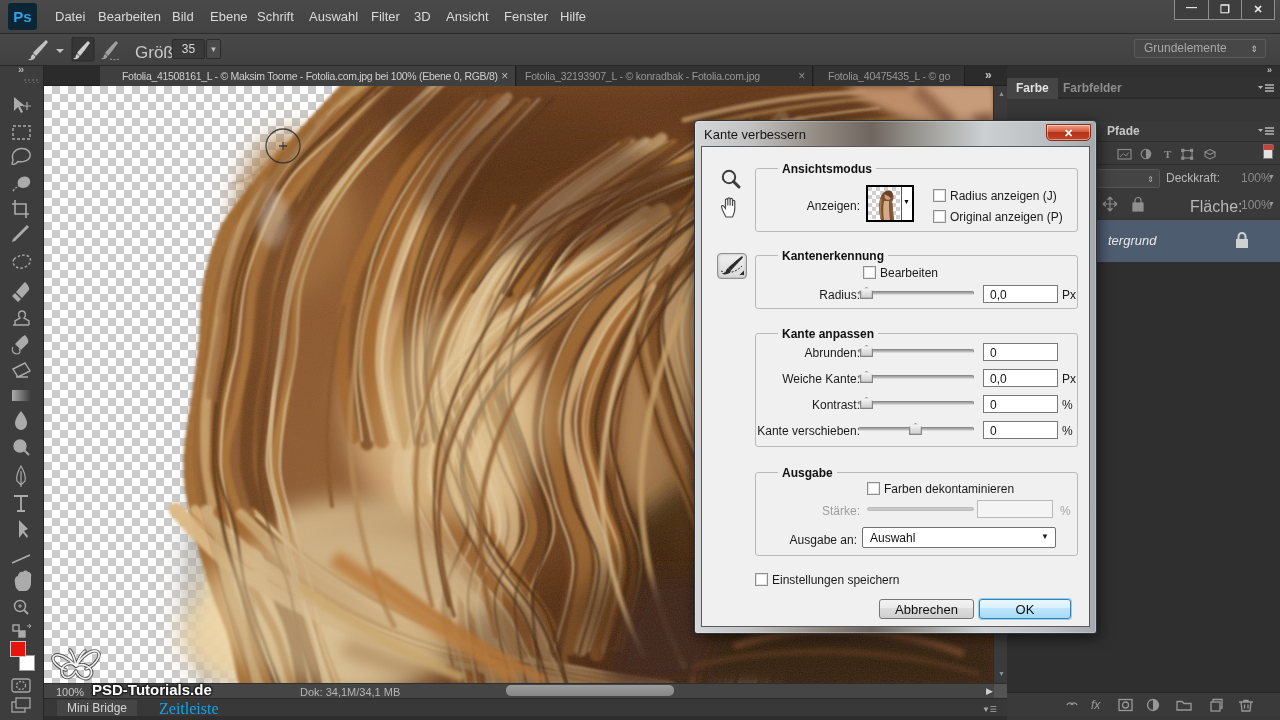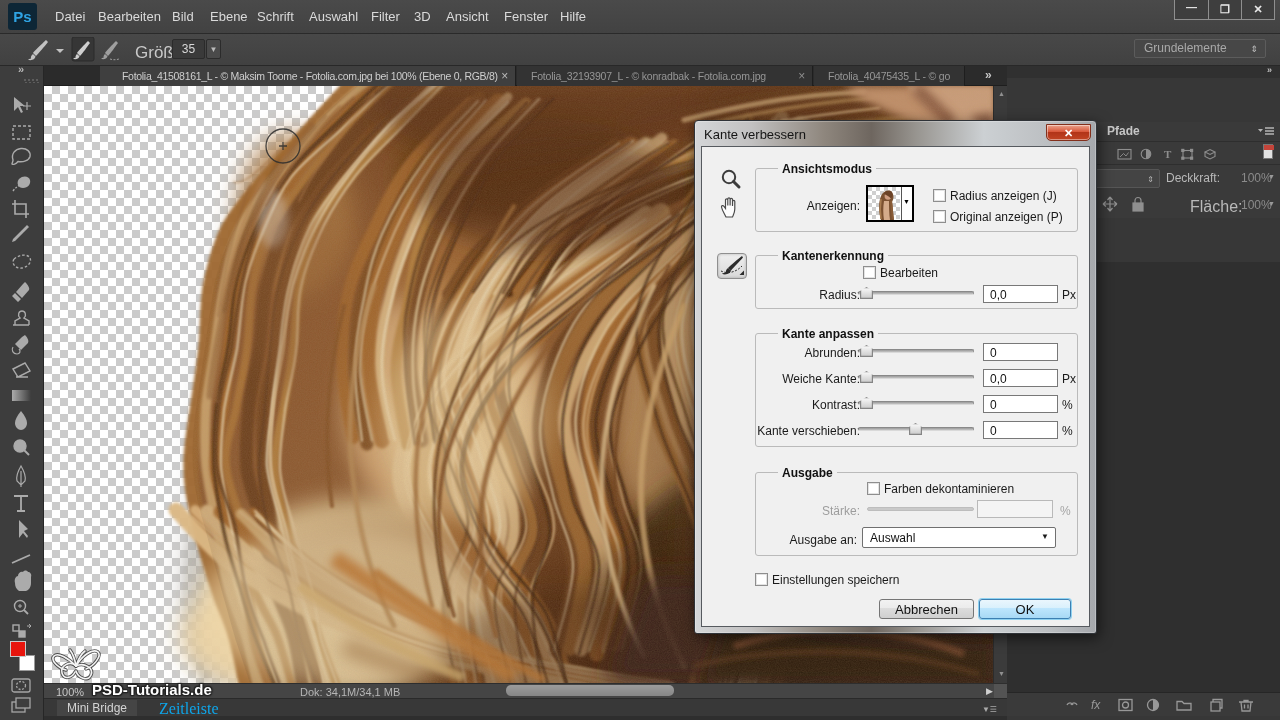"Fotolia_32193907_L - © konradbak -" div.doctab { padding-left: 14px -> 8px }
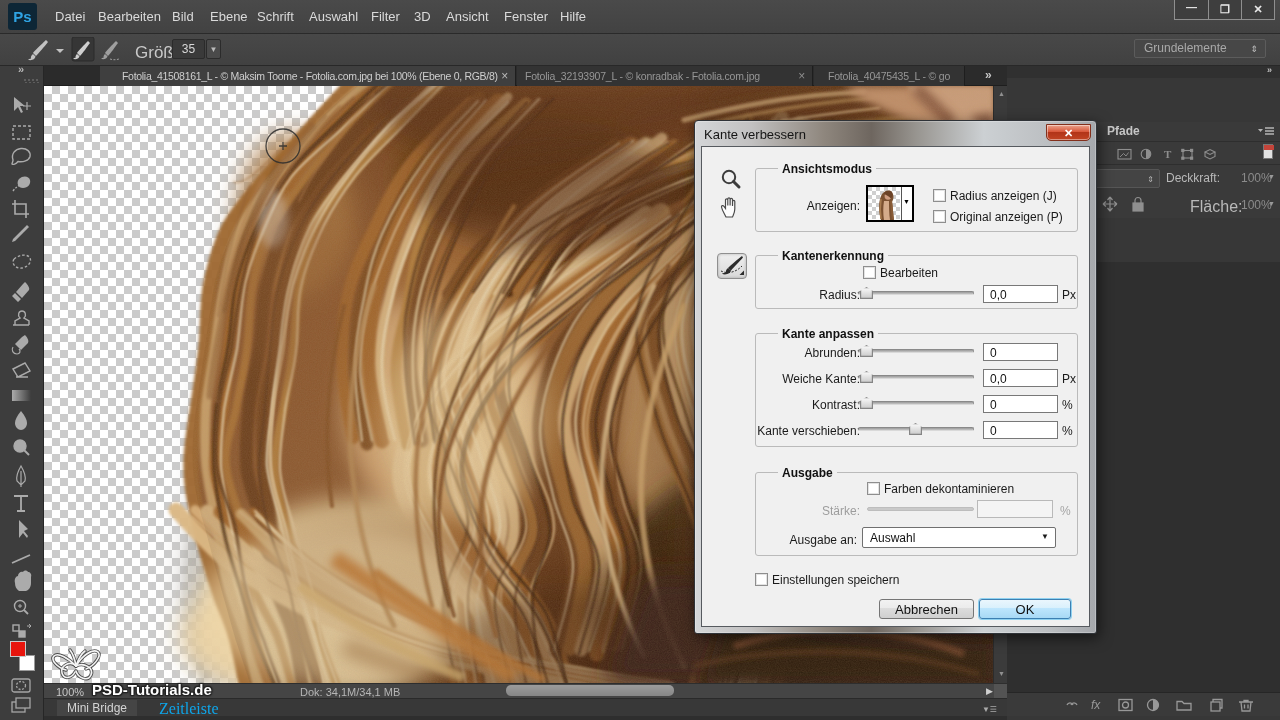"Farbe" div.prow { html: none -> <div> <div>Farbe</div> <div>Farbfelder</div> <svg> <path></path> <path></path> </svg> </div> }
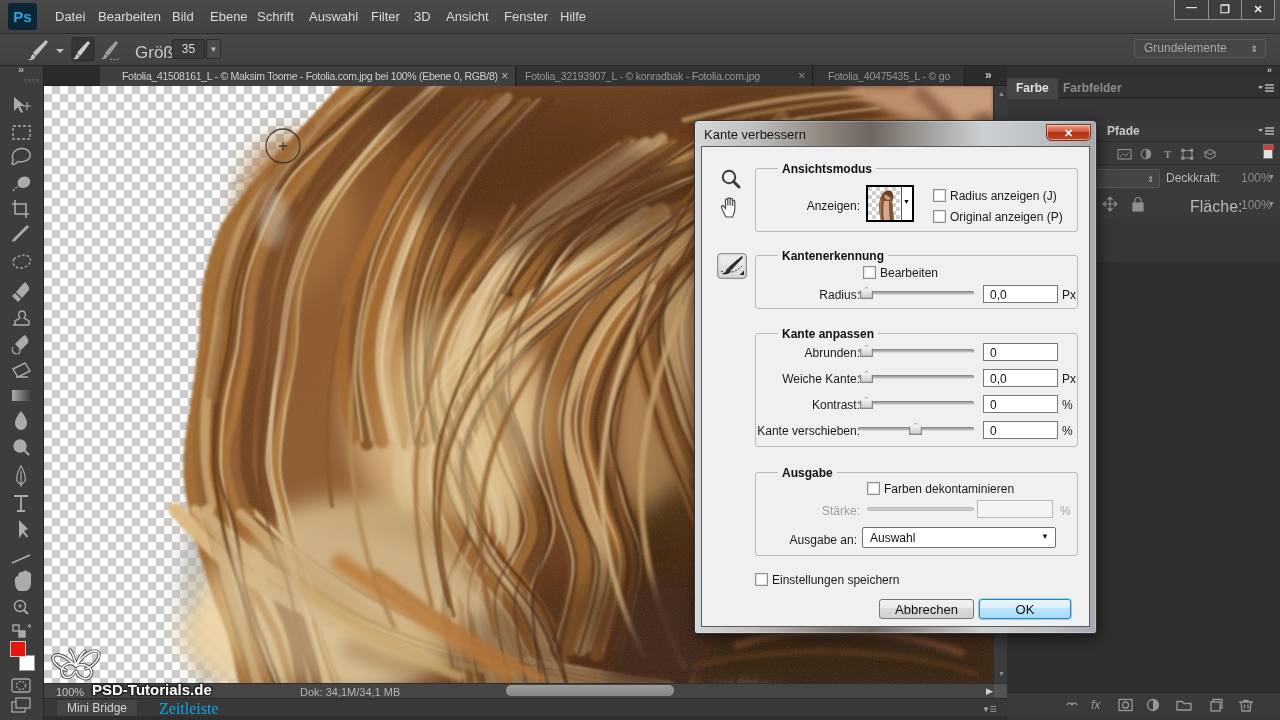"tergrund" div.prow { html: none -> <div> <span>tergrund</span> <svg> <rect></rect> <path></path> </svg> </div> }
